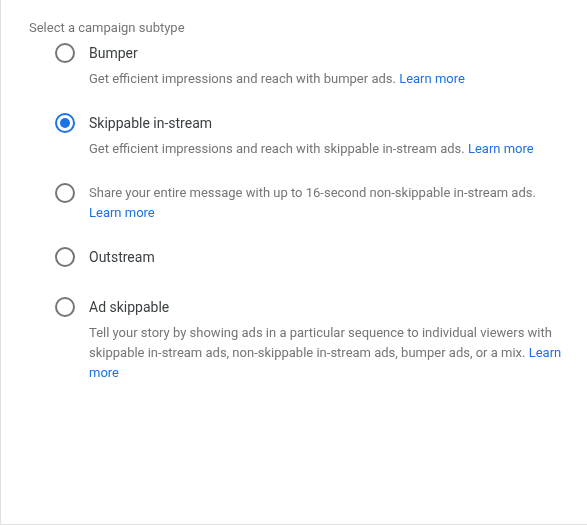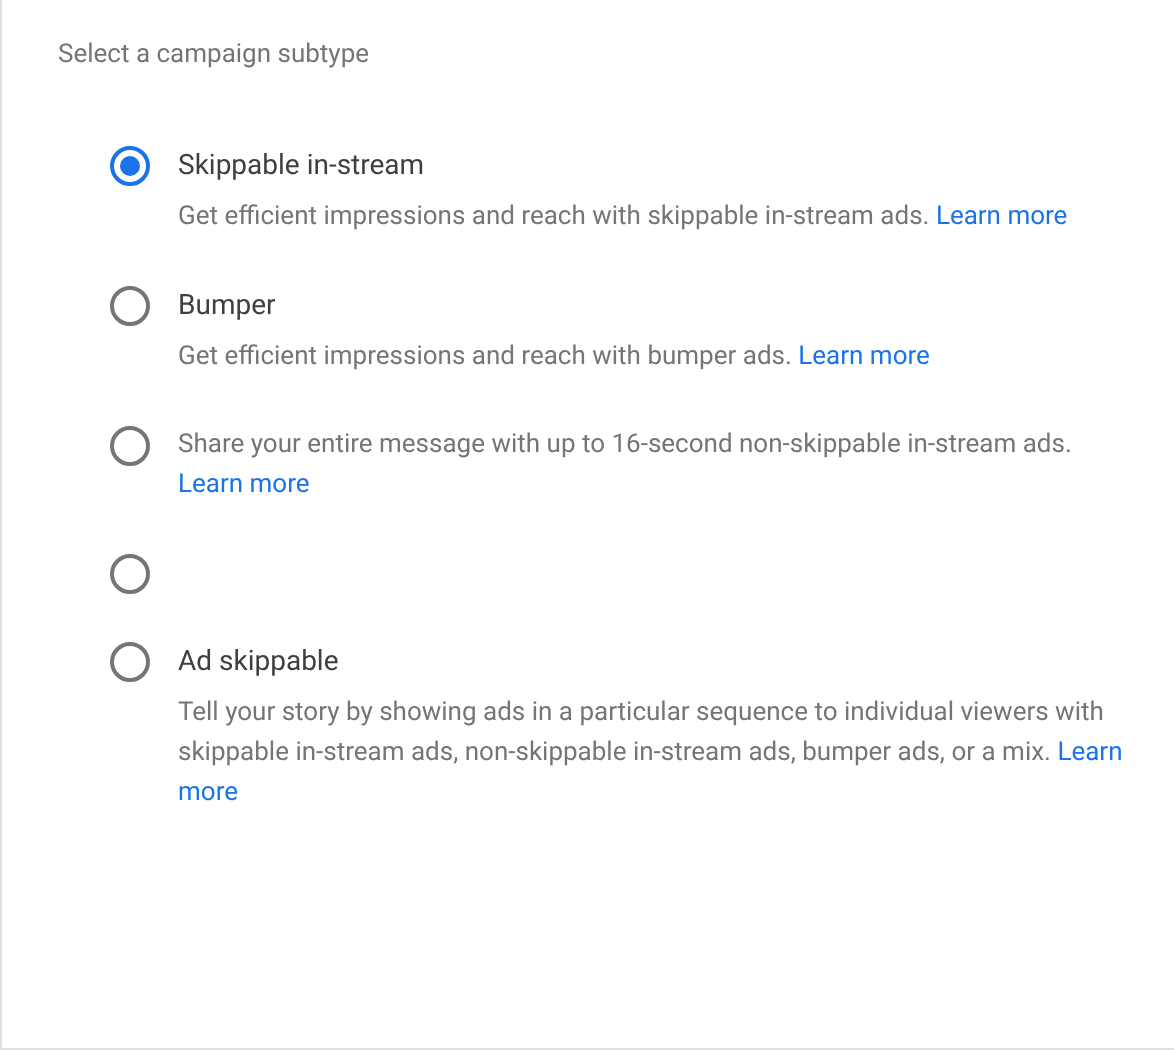"Select a campaign subtype" .section-title { margin-bottom: 38px -> 8px }
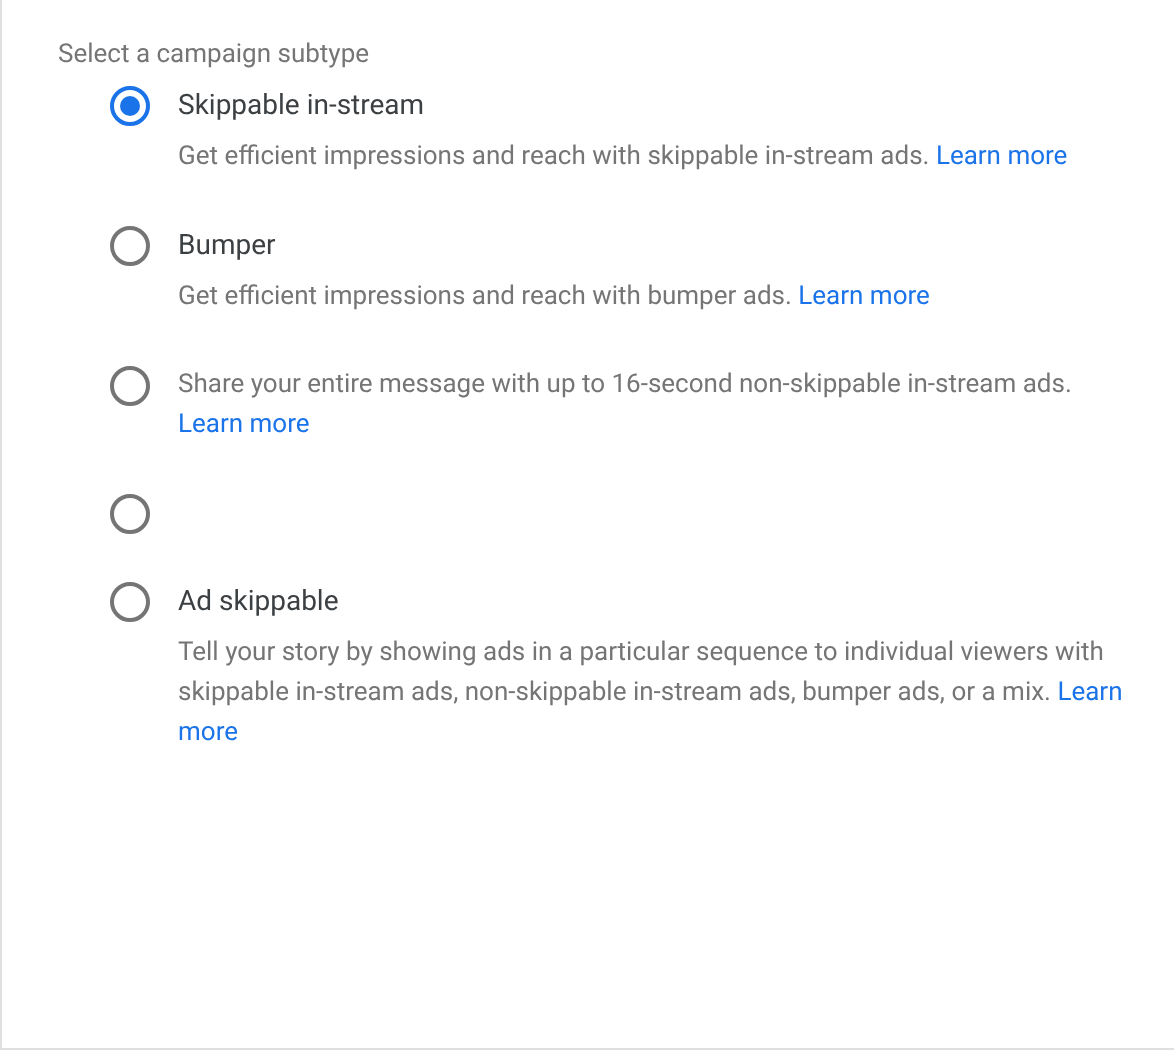"Skippable in-stream" div.option { order: before "Bumper" -> after "Bumper" }
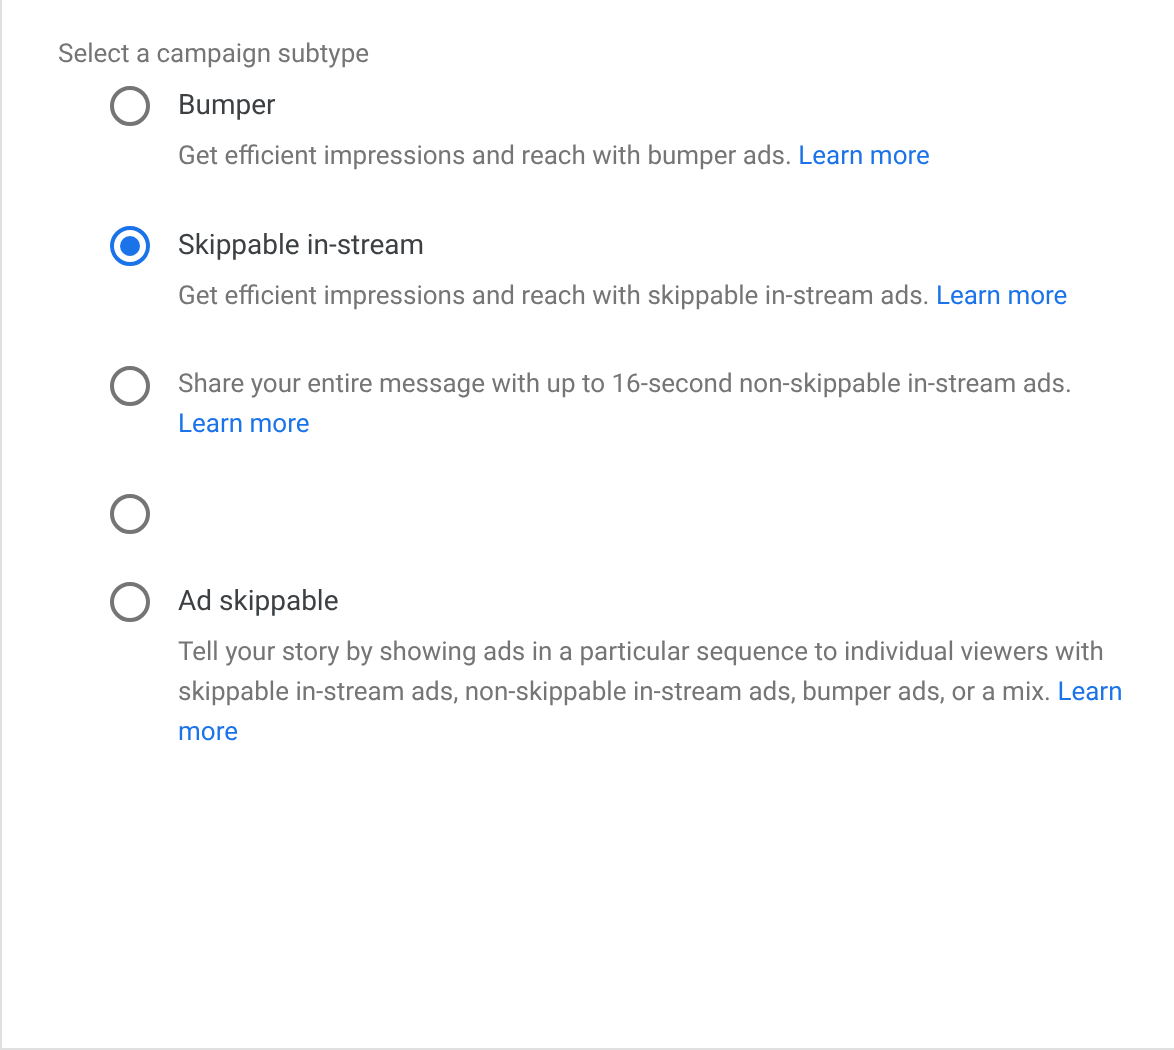"Outstream" div.option-title { html: none -> <div>Outstream</div> }
